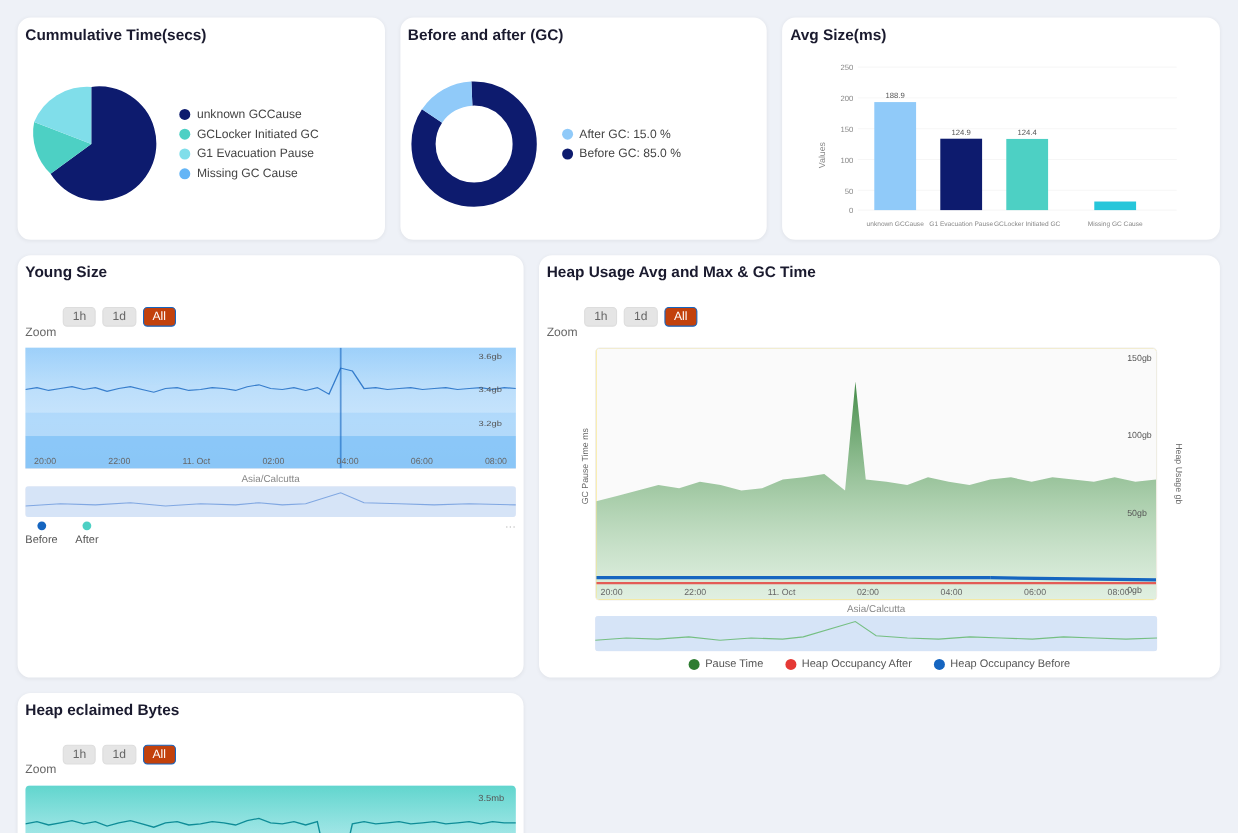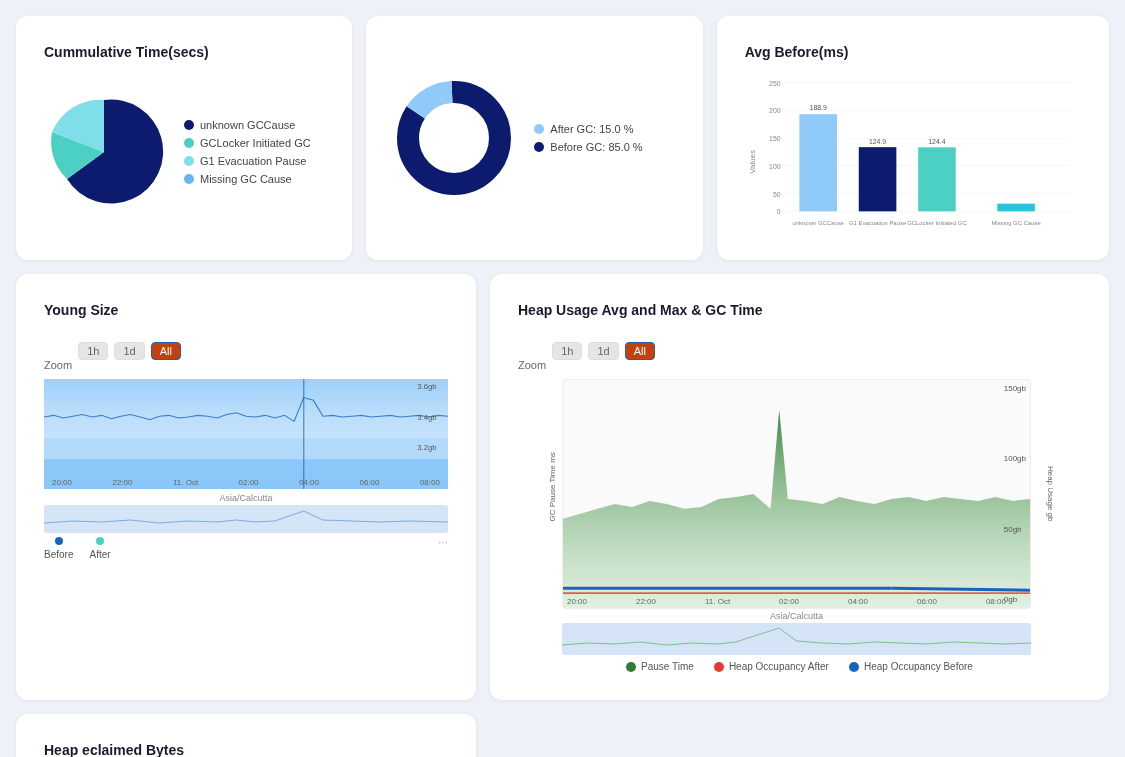"Cummulative Time(secs)" .card { padding: 28px -> 7px }
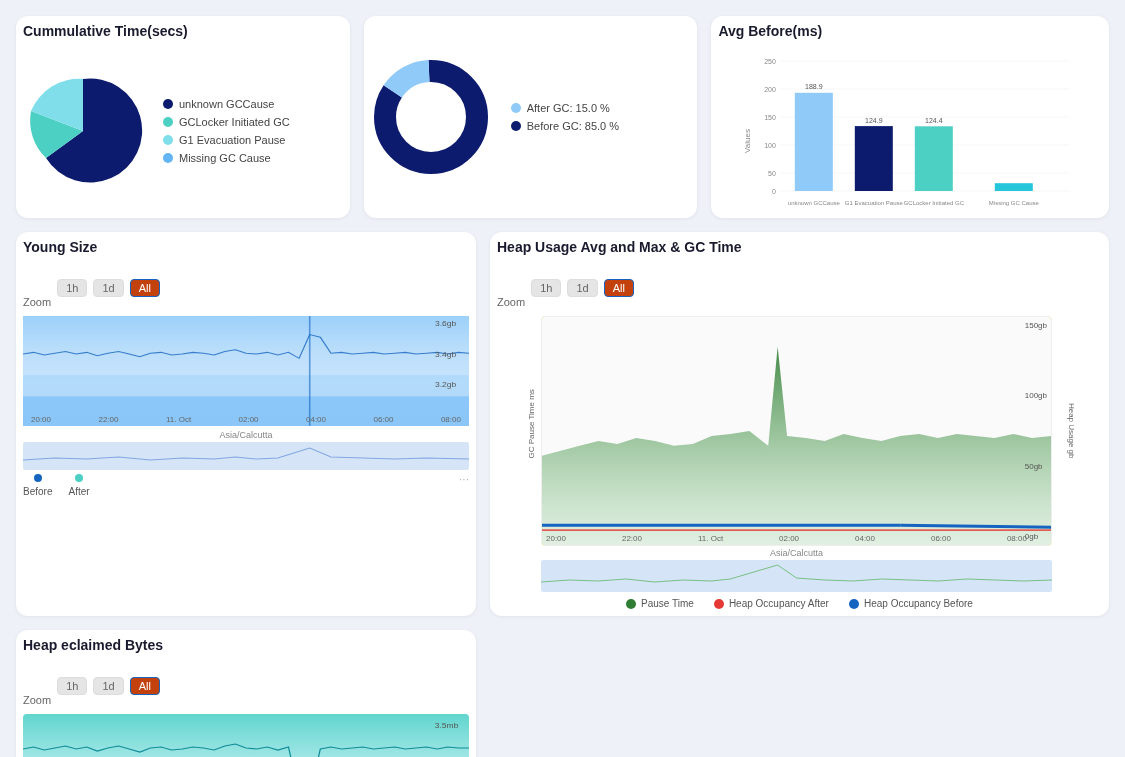"Before and after (GC)" div.card-title { html: none -> <div>Before and after (GC)</div> }
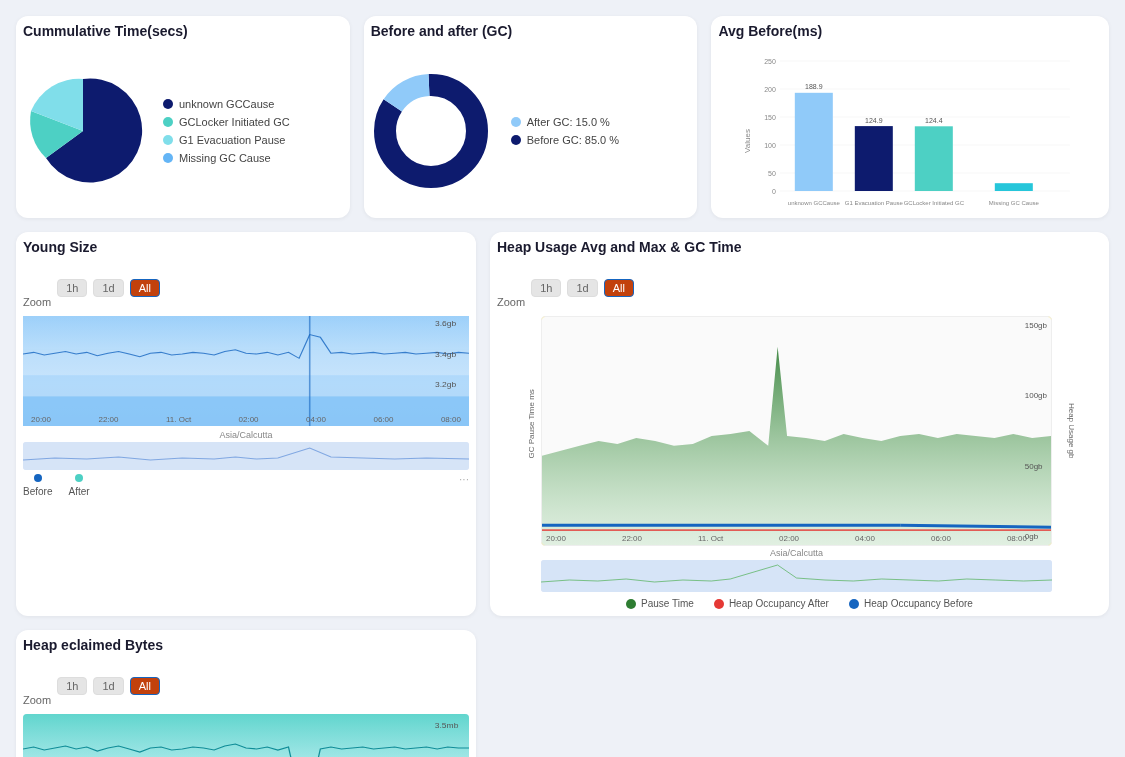"Avg Before(ms)" div.card-title { text: Before -> Size }
